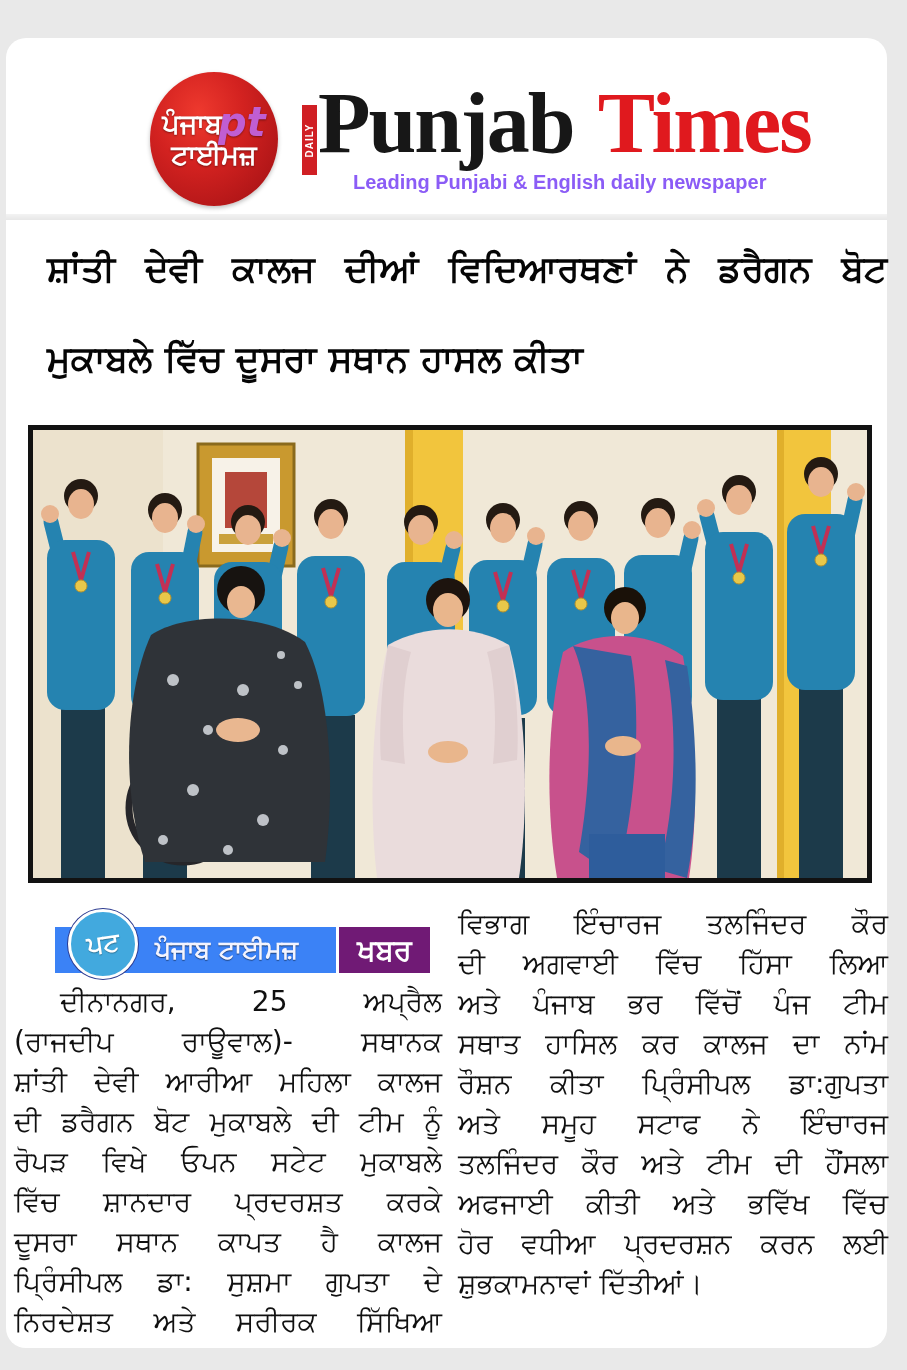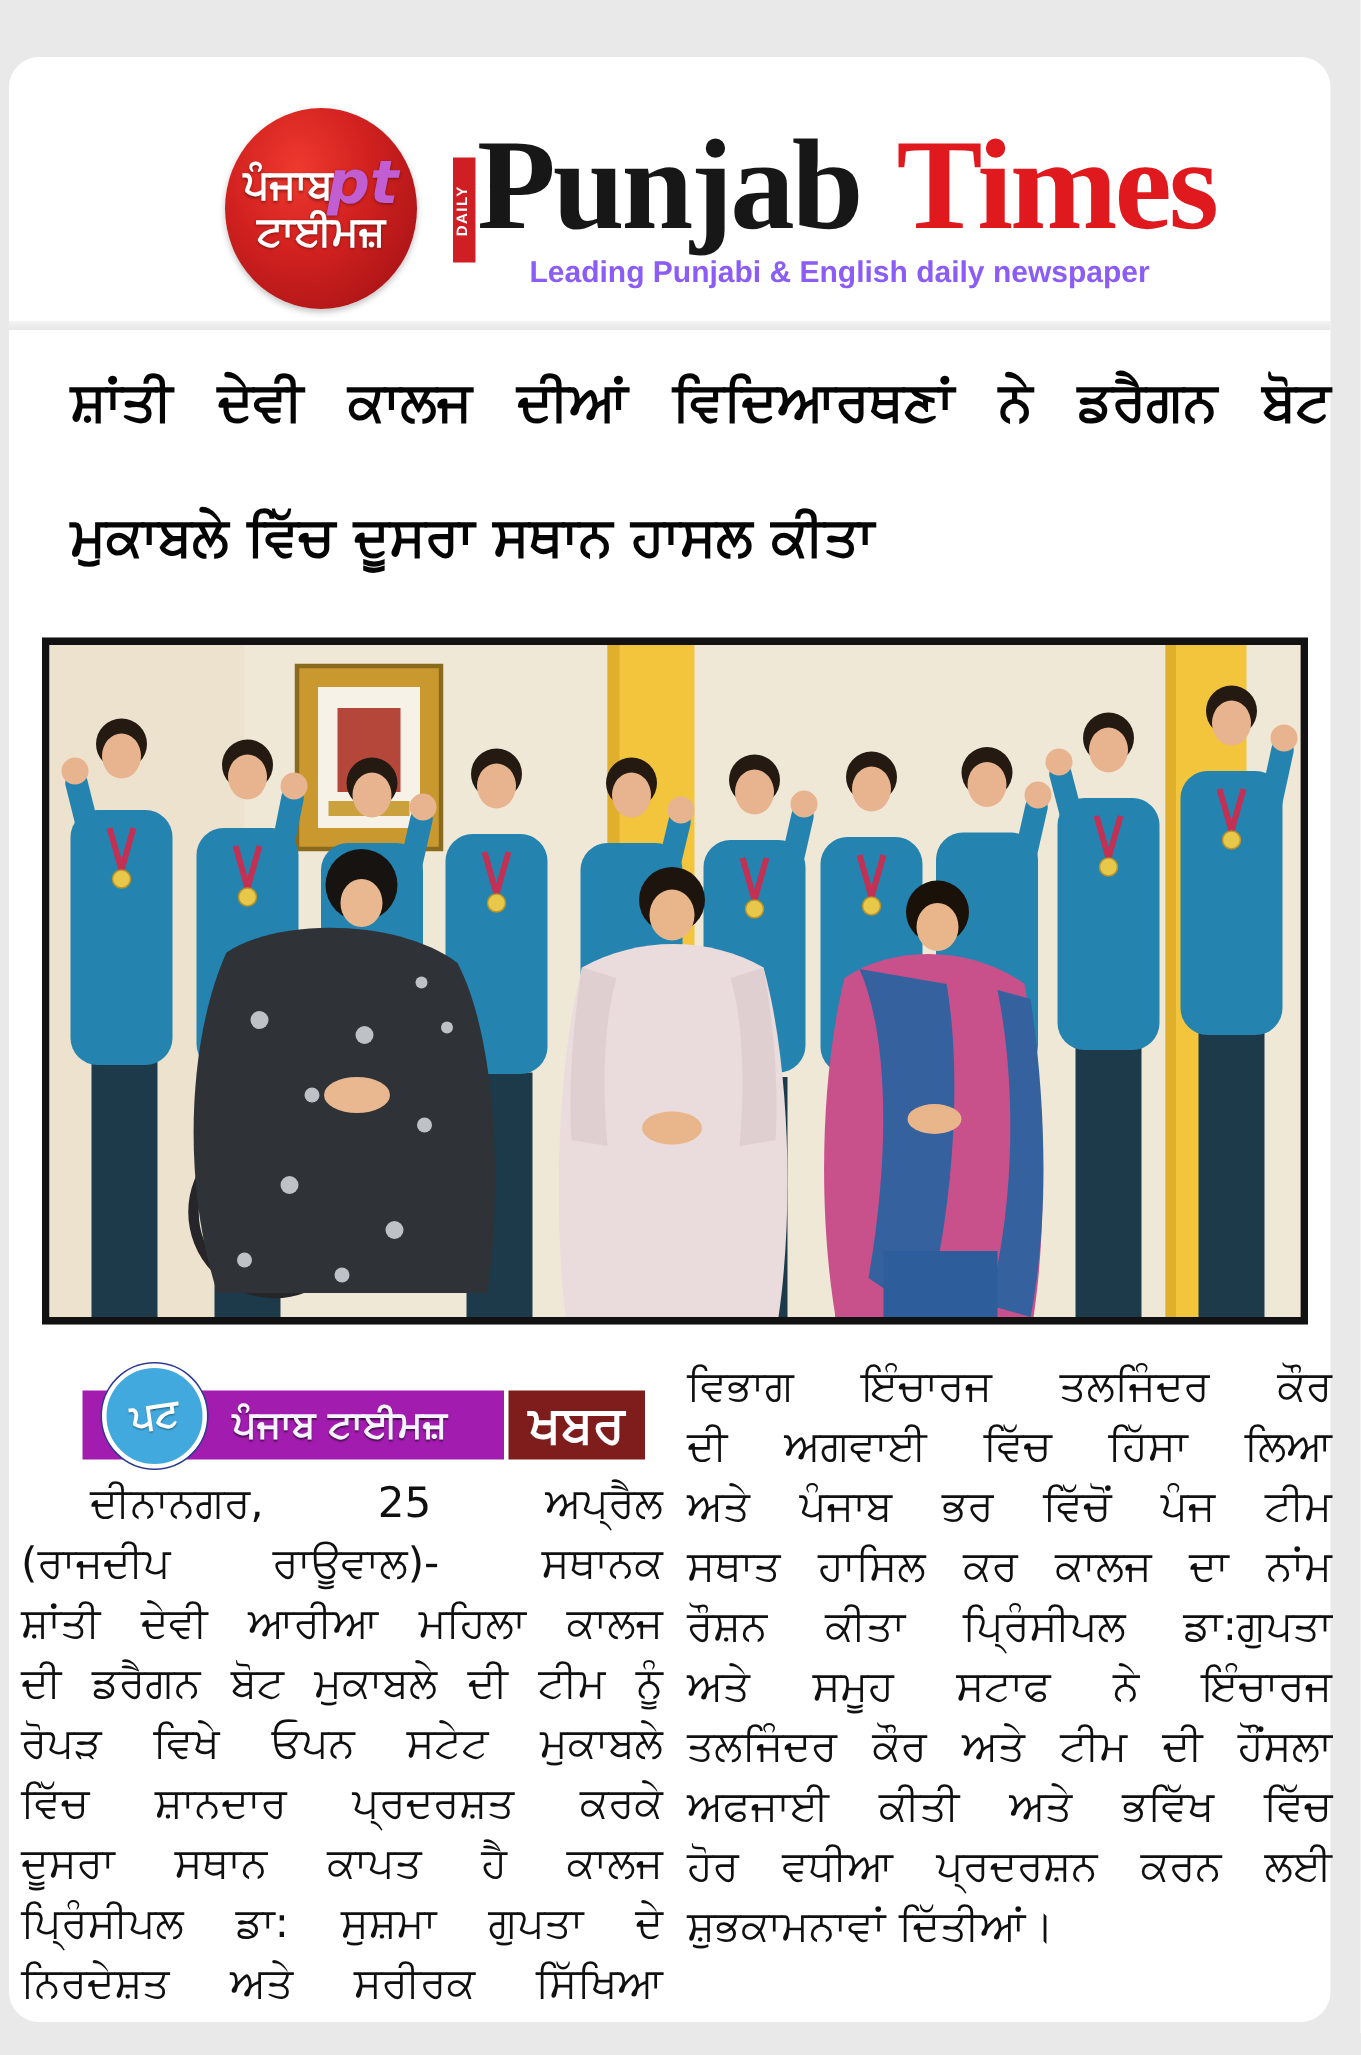"ਪੰਜਾਬ ਟਾਈਮਜ਼" .nb-bar { background: #a21caf -> #3b82f6 }
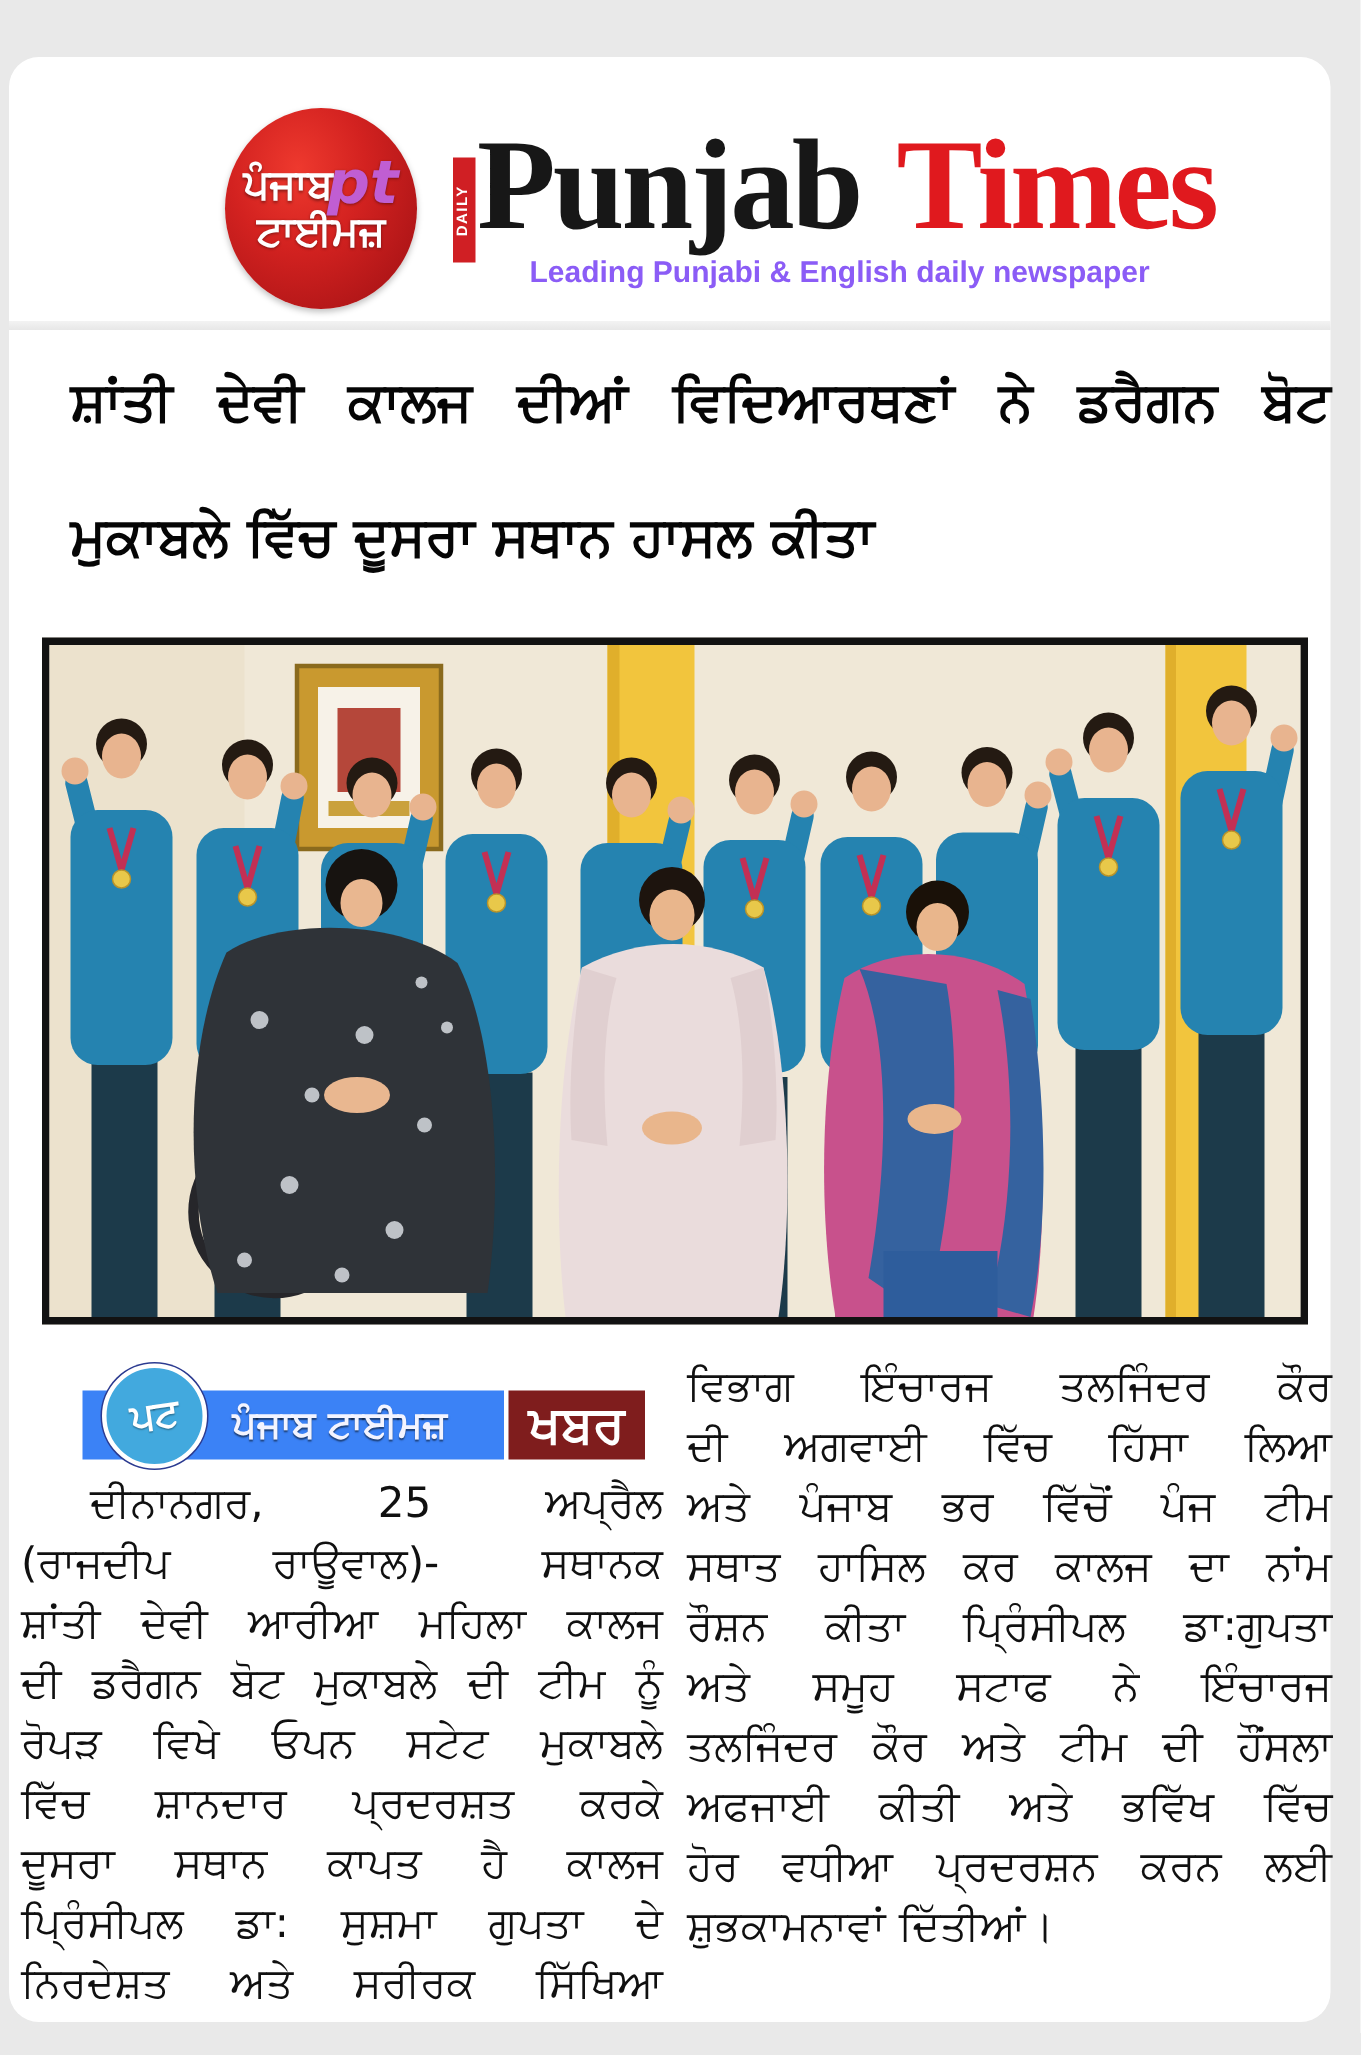"ਖਬਰ" .nb-tag { background: #7f1d1d -> #701a75; font-size: 34px -> 29px }
